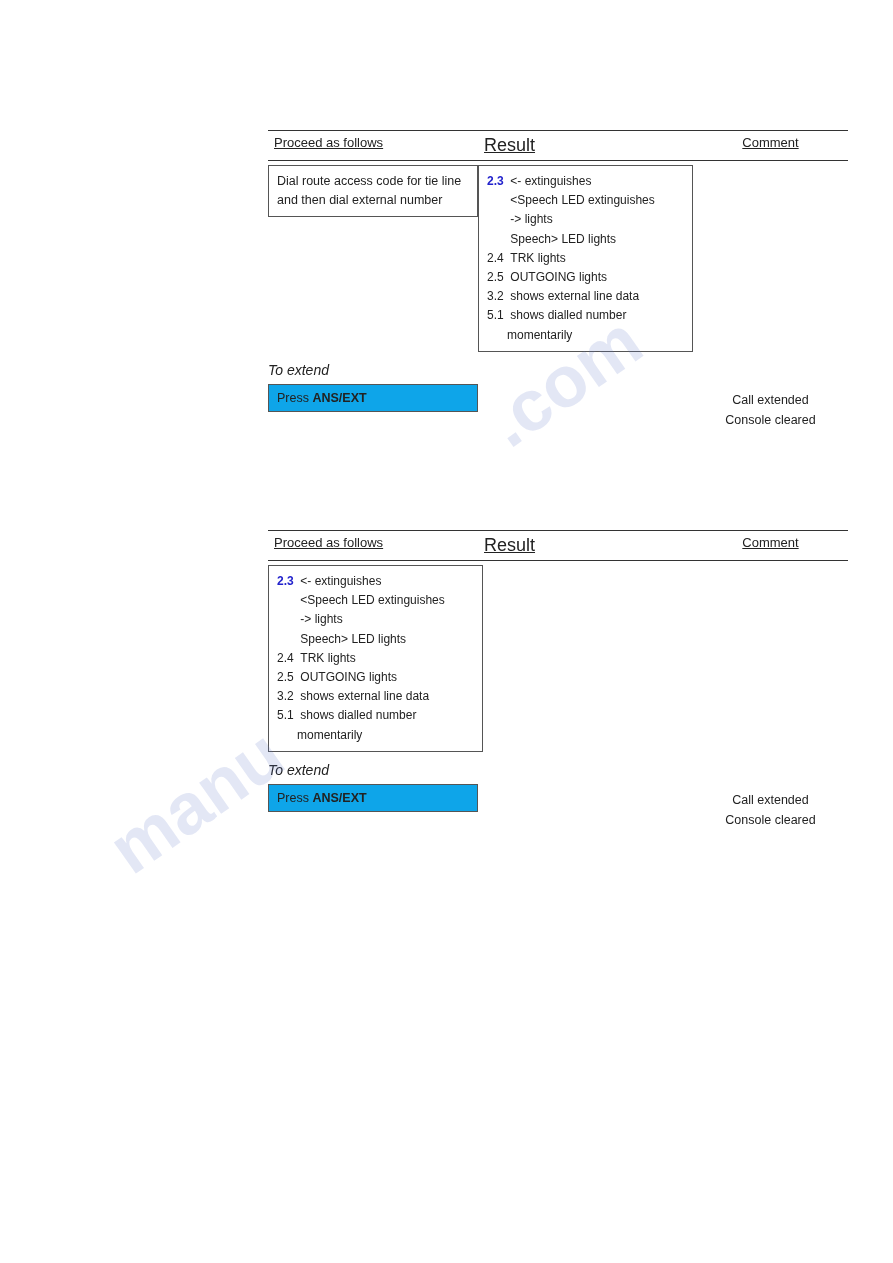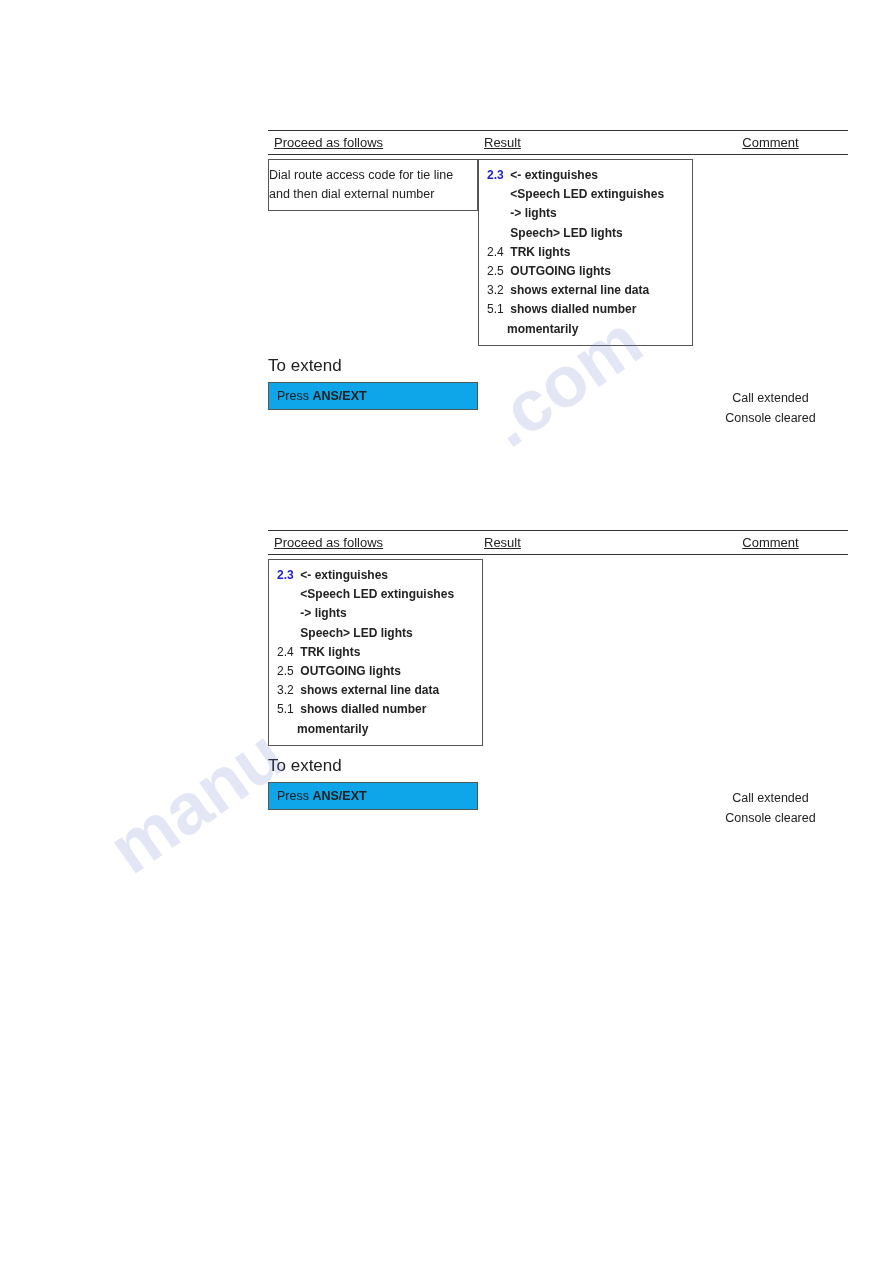"Result" .col-result { font-size: 13px -> 18px }
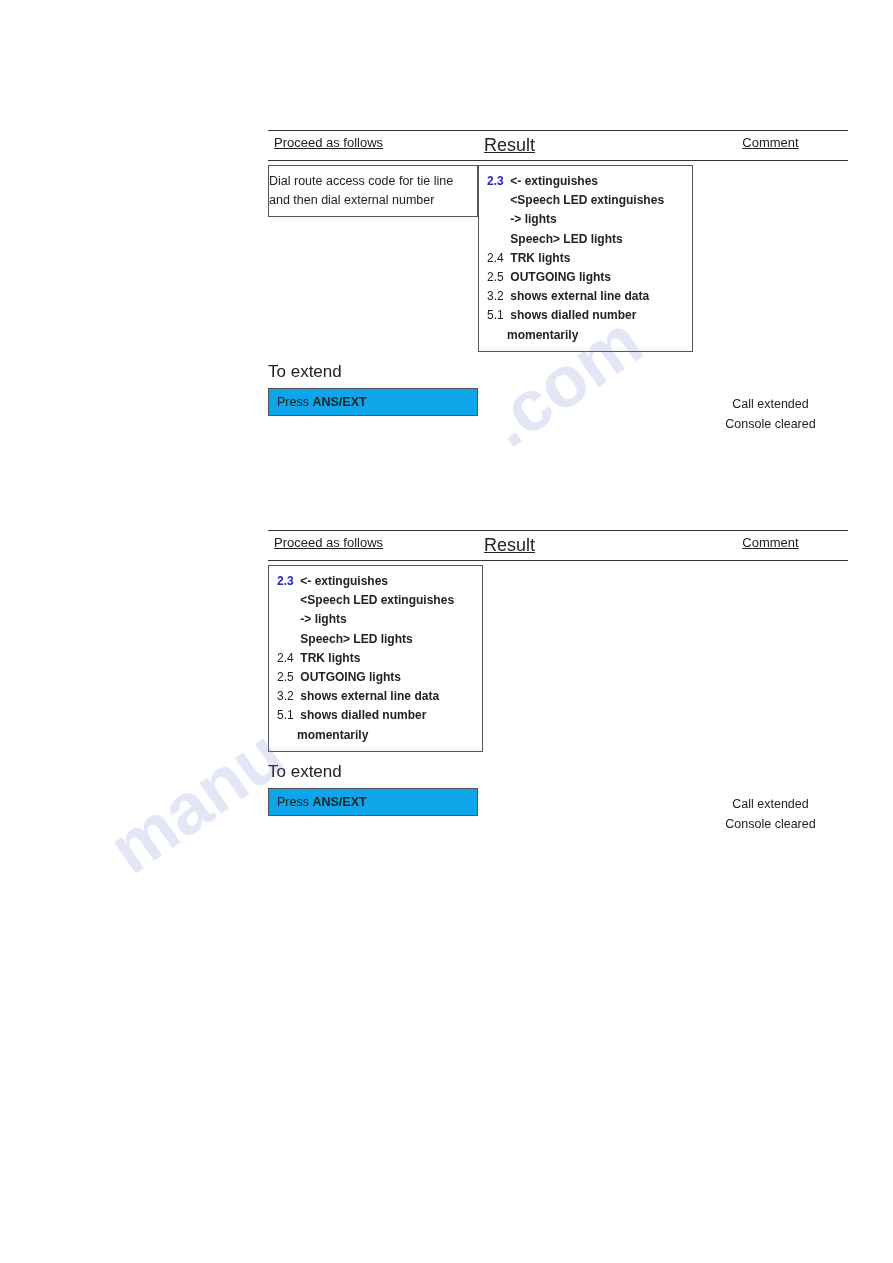"Dial route access code for" .proceed-box { padding: 6px 0 -> 6px 8px }
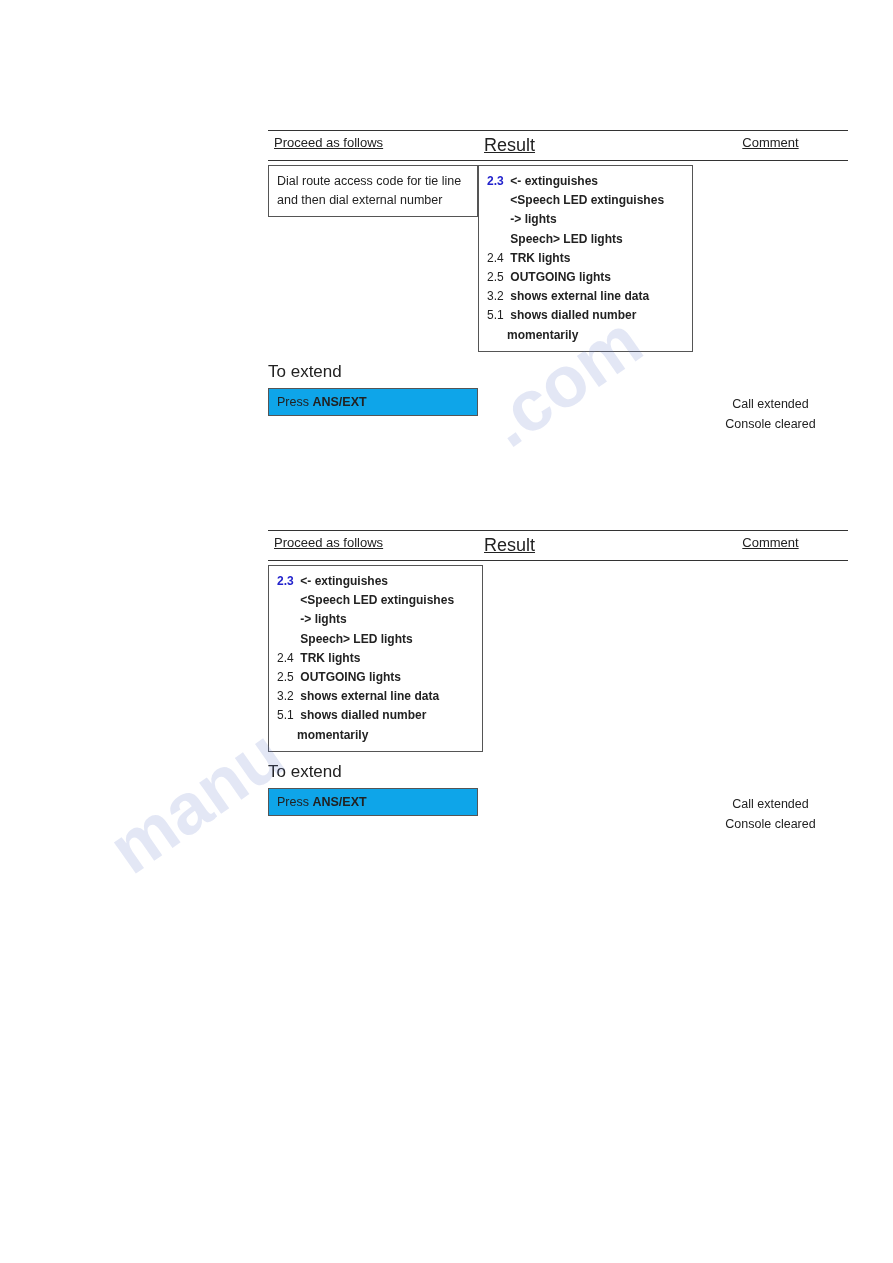"<- extinguishes" .result-text { font-weight: bold -> none }
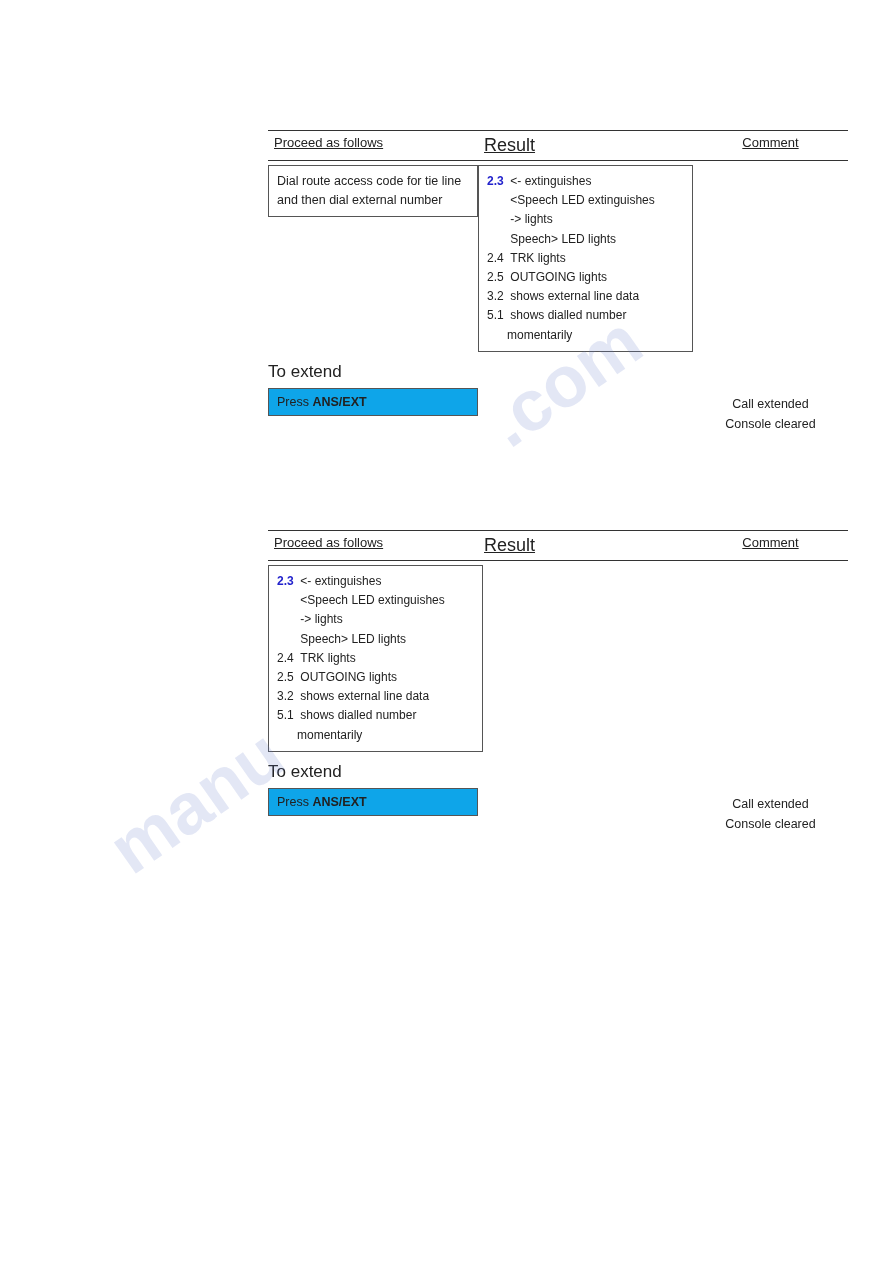"To extend" .to-extend-label { font-size: 17px -> 14px; font-style: none -> italic }
